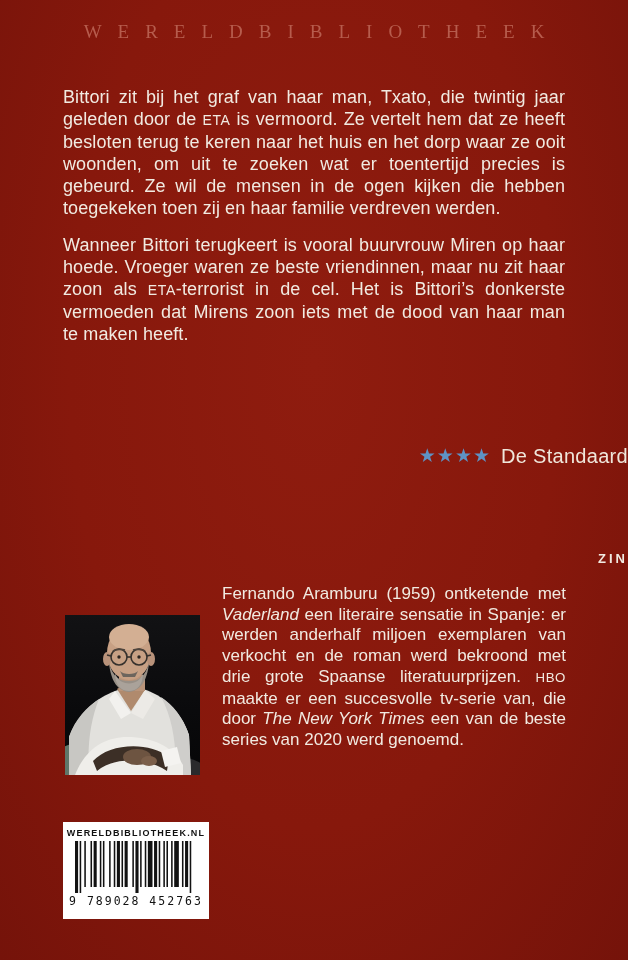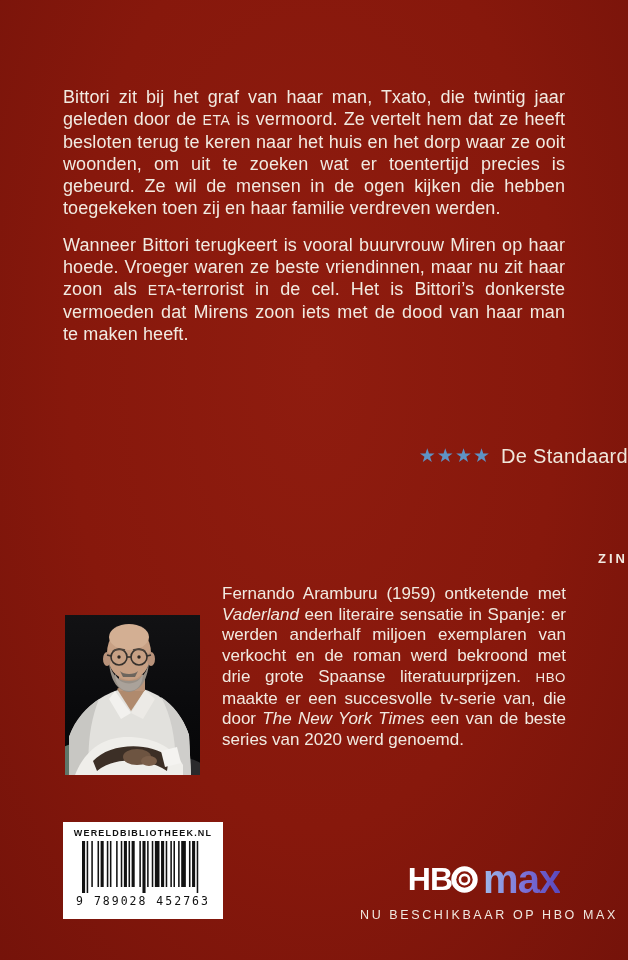"WERELDBIBLIOTHEEK" div.publisher { html: none -> <div>WERELDBIBLIOTHEEK</div> }
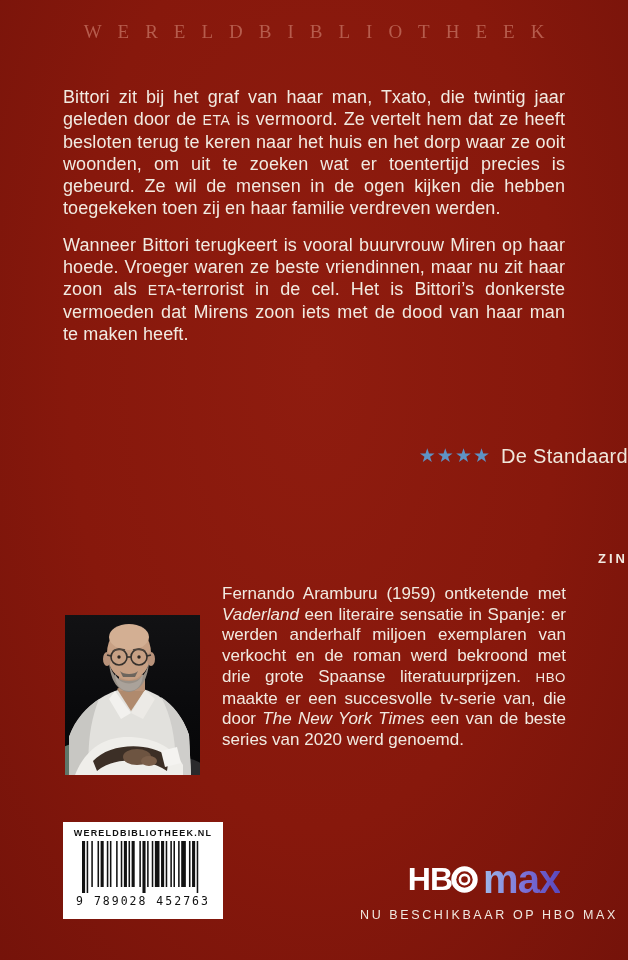"WERELDBIBLIOTHEEK.NL" .barcode-box { width: 160px -> 146px }
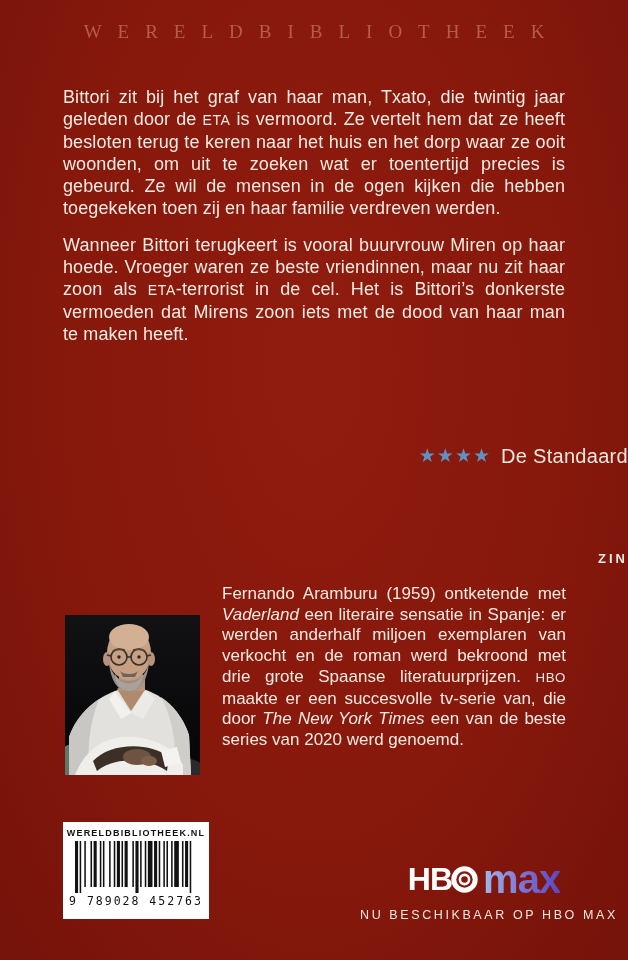"HB" div.promo { html: <div> <div> <span>HB</span> <svg> <circle></circle> <circle></circle> <circle></circle> </svg> <span>max</span> </div> <div>NU BESCHIKBAAR OP HBO MAX</div> </div> -> none }
